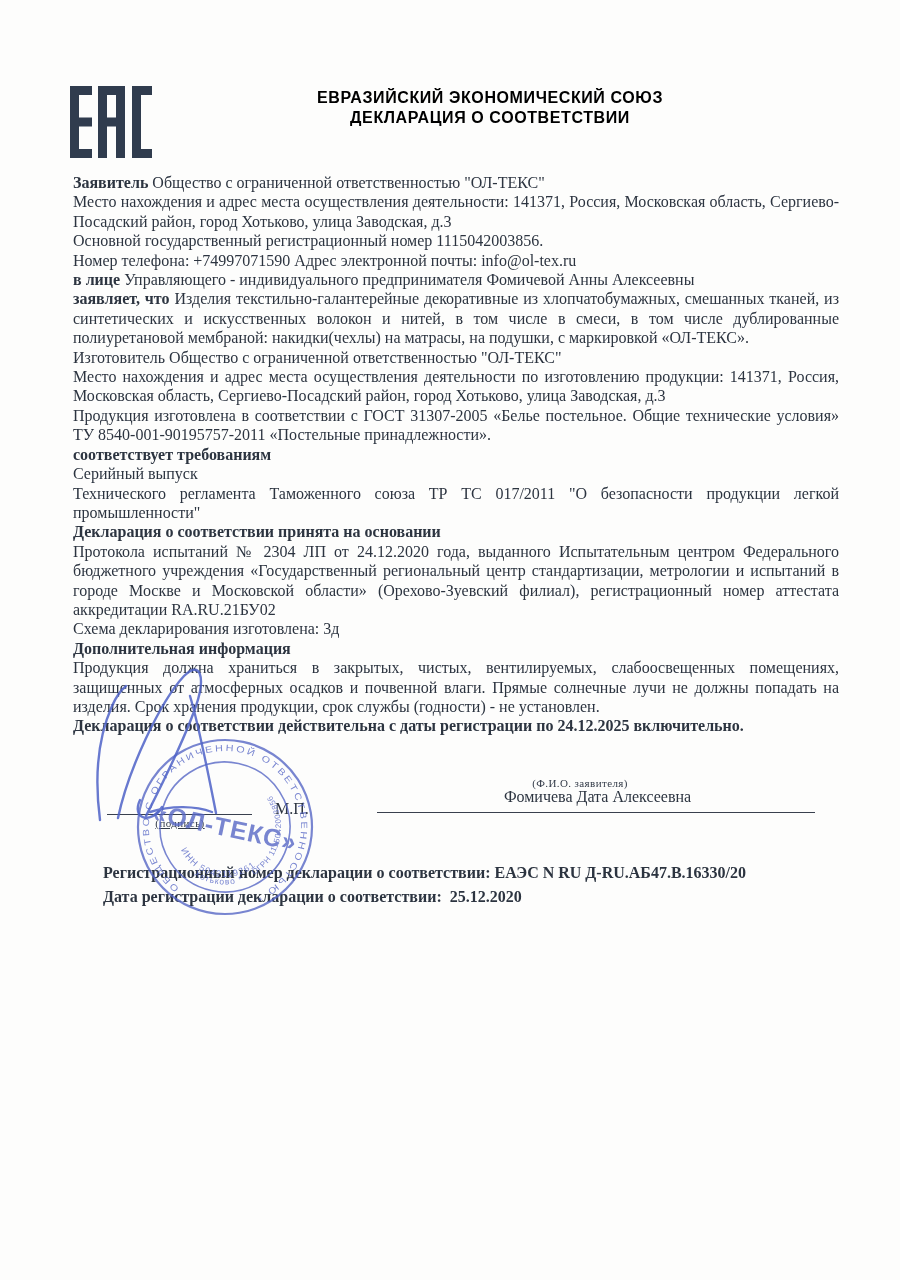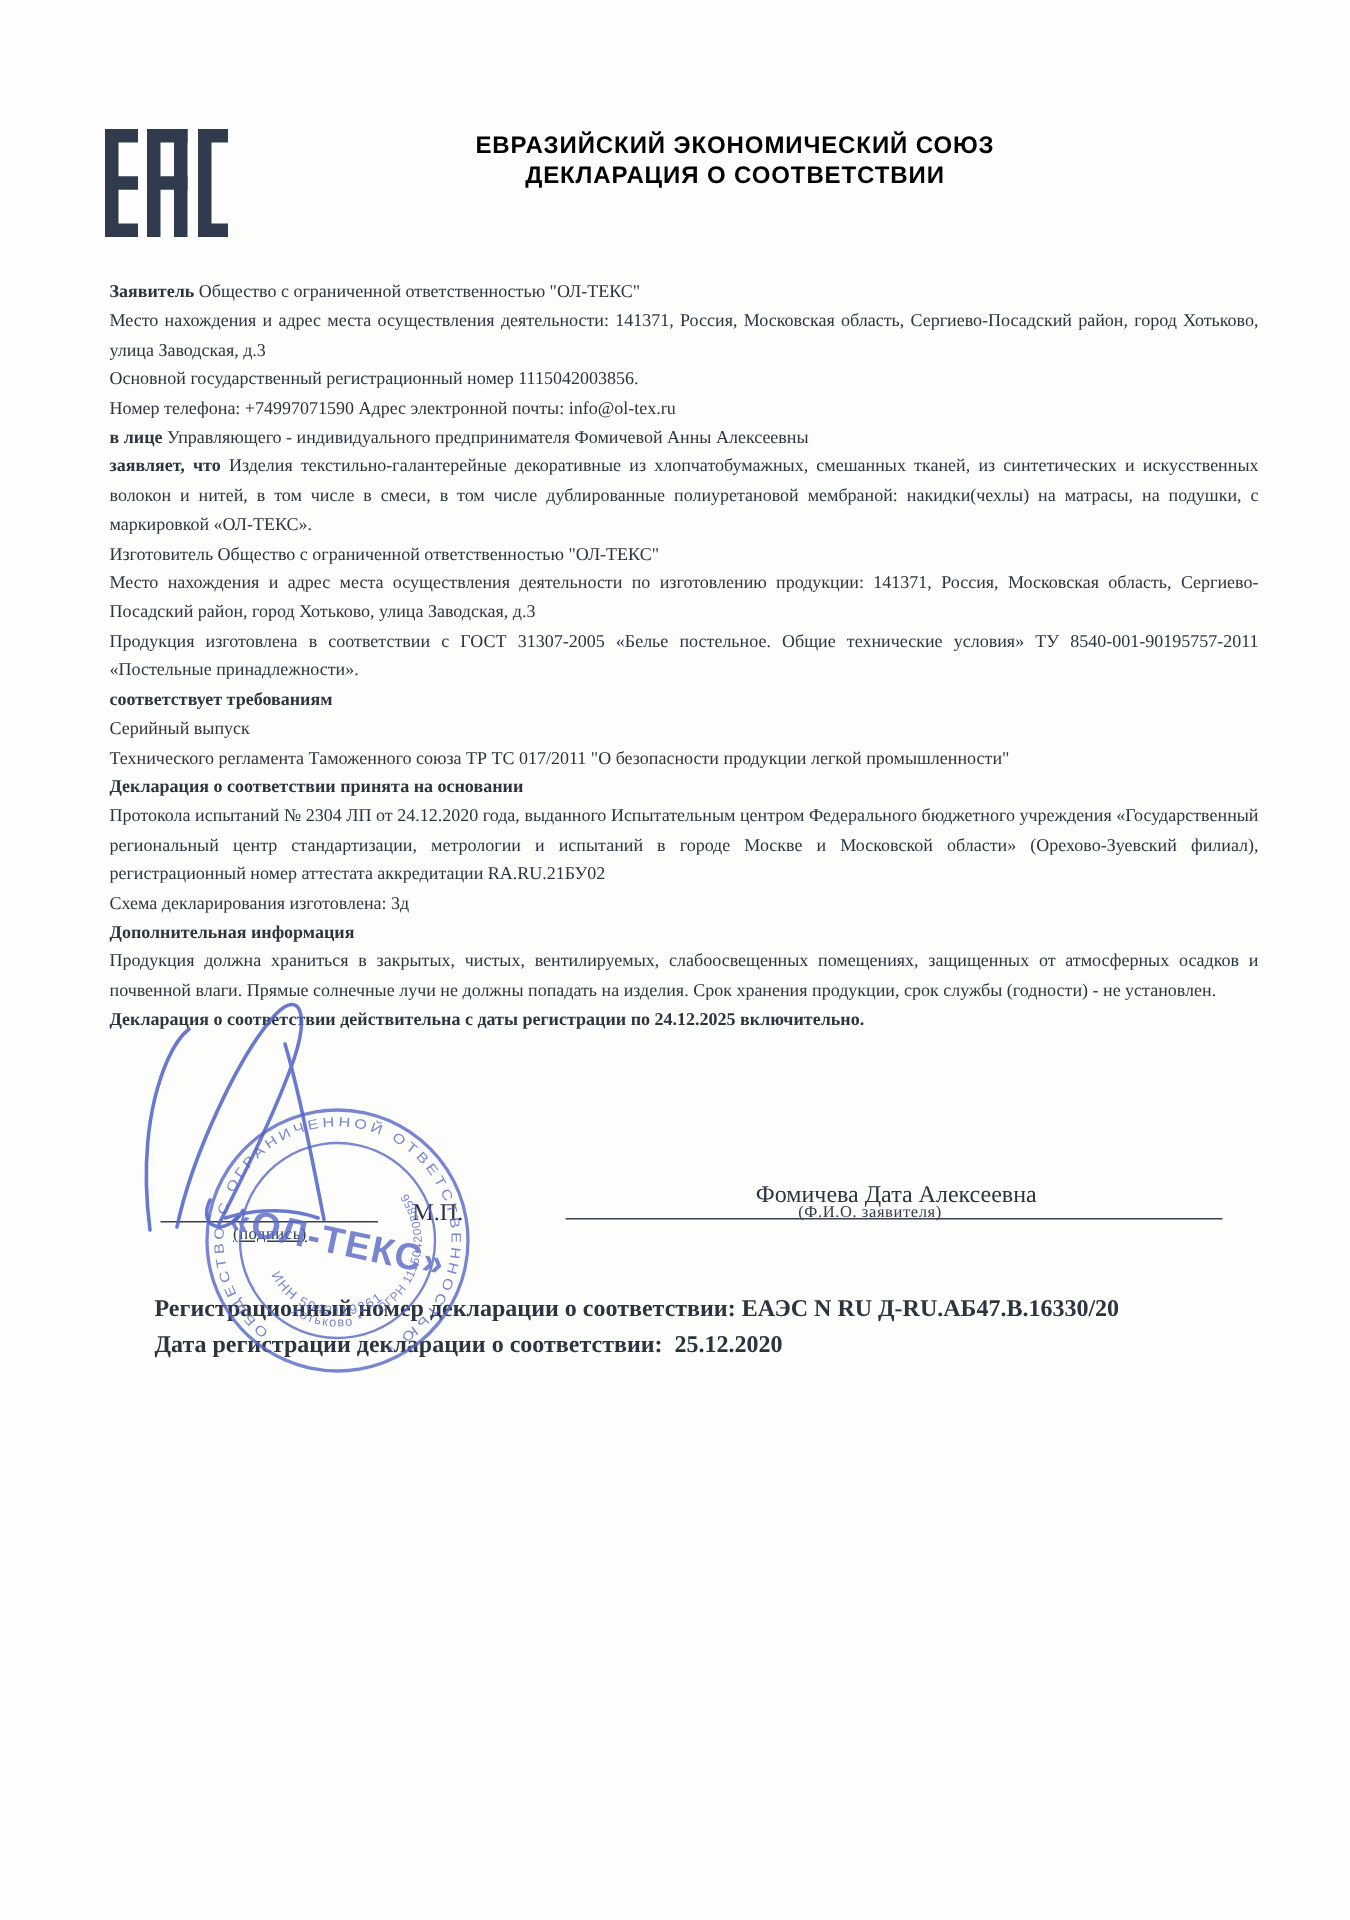"Заявитель Общество с ограниченной" #document-body { font-size: 12px -> 16px; top: 185px -> 173px }
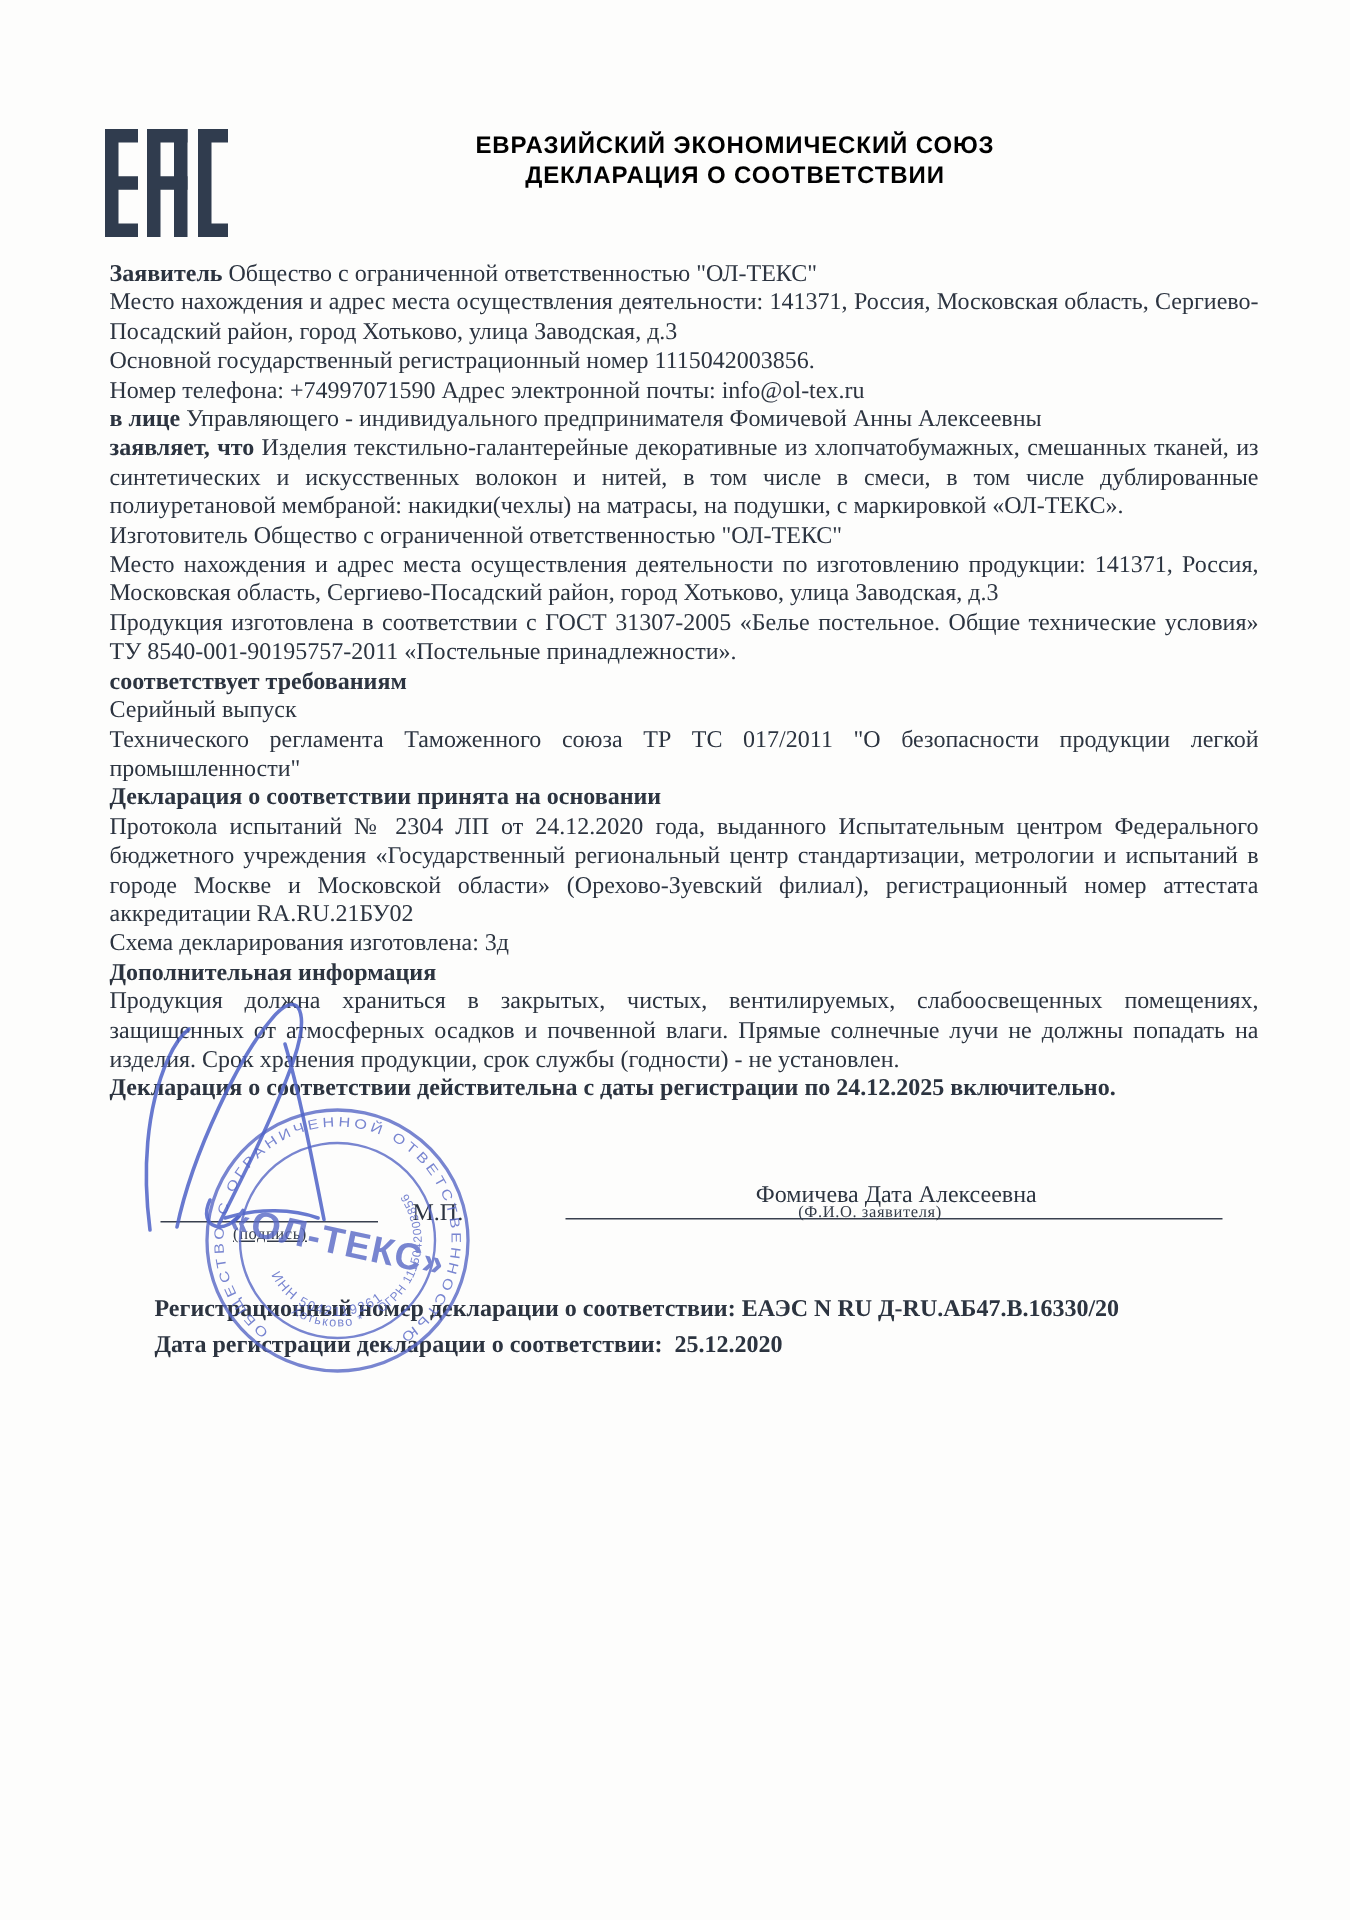"(Ф.И.О. заявителя)" #fio-label { top: 802px -> 777px }
